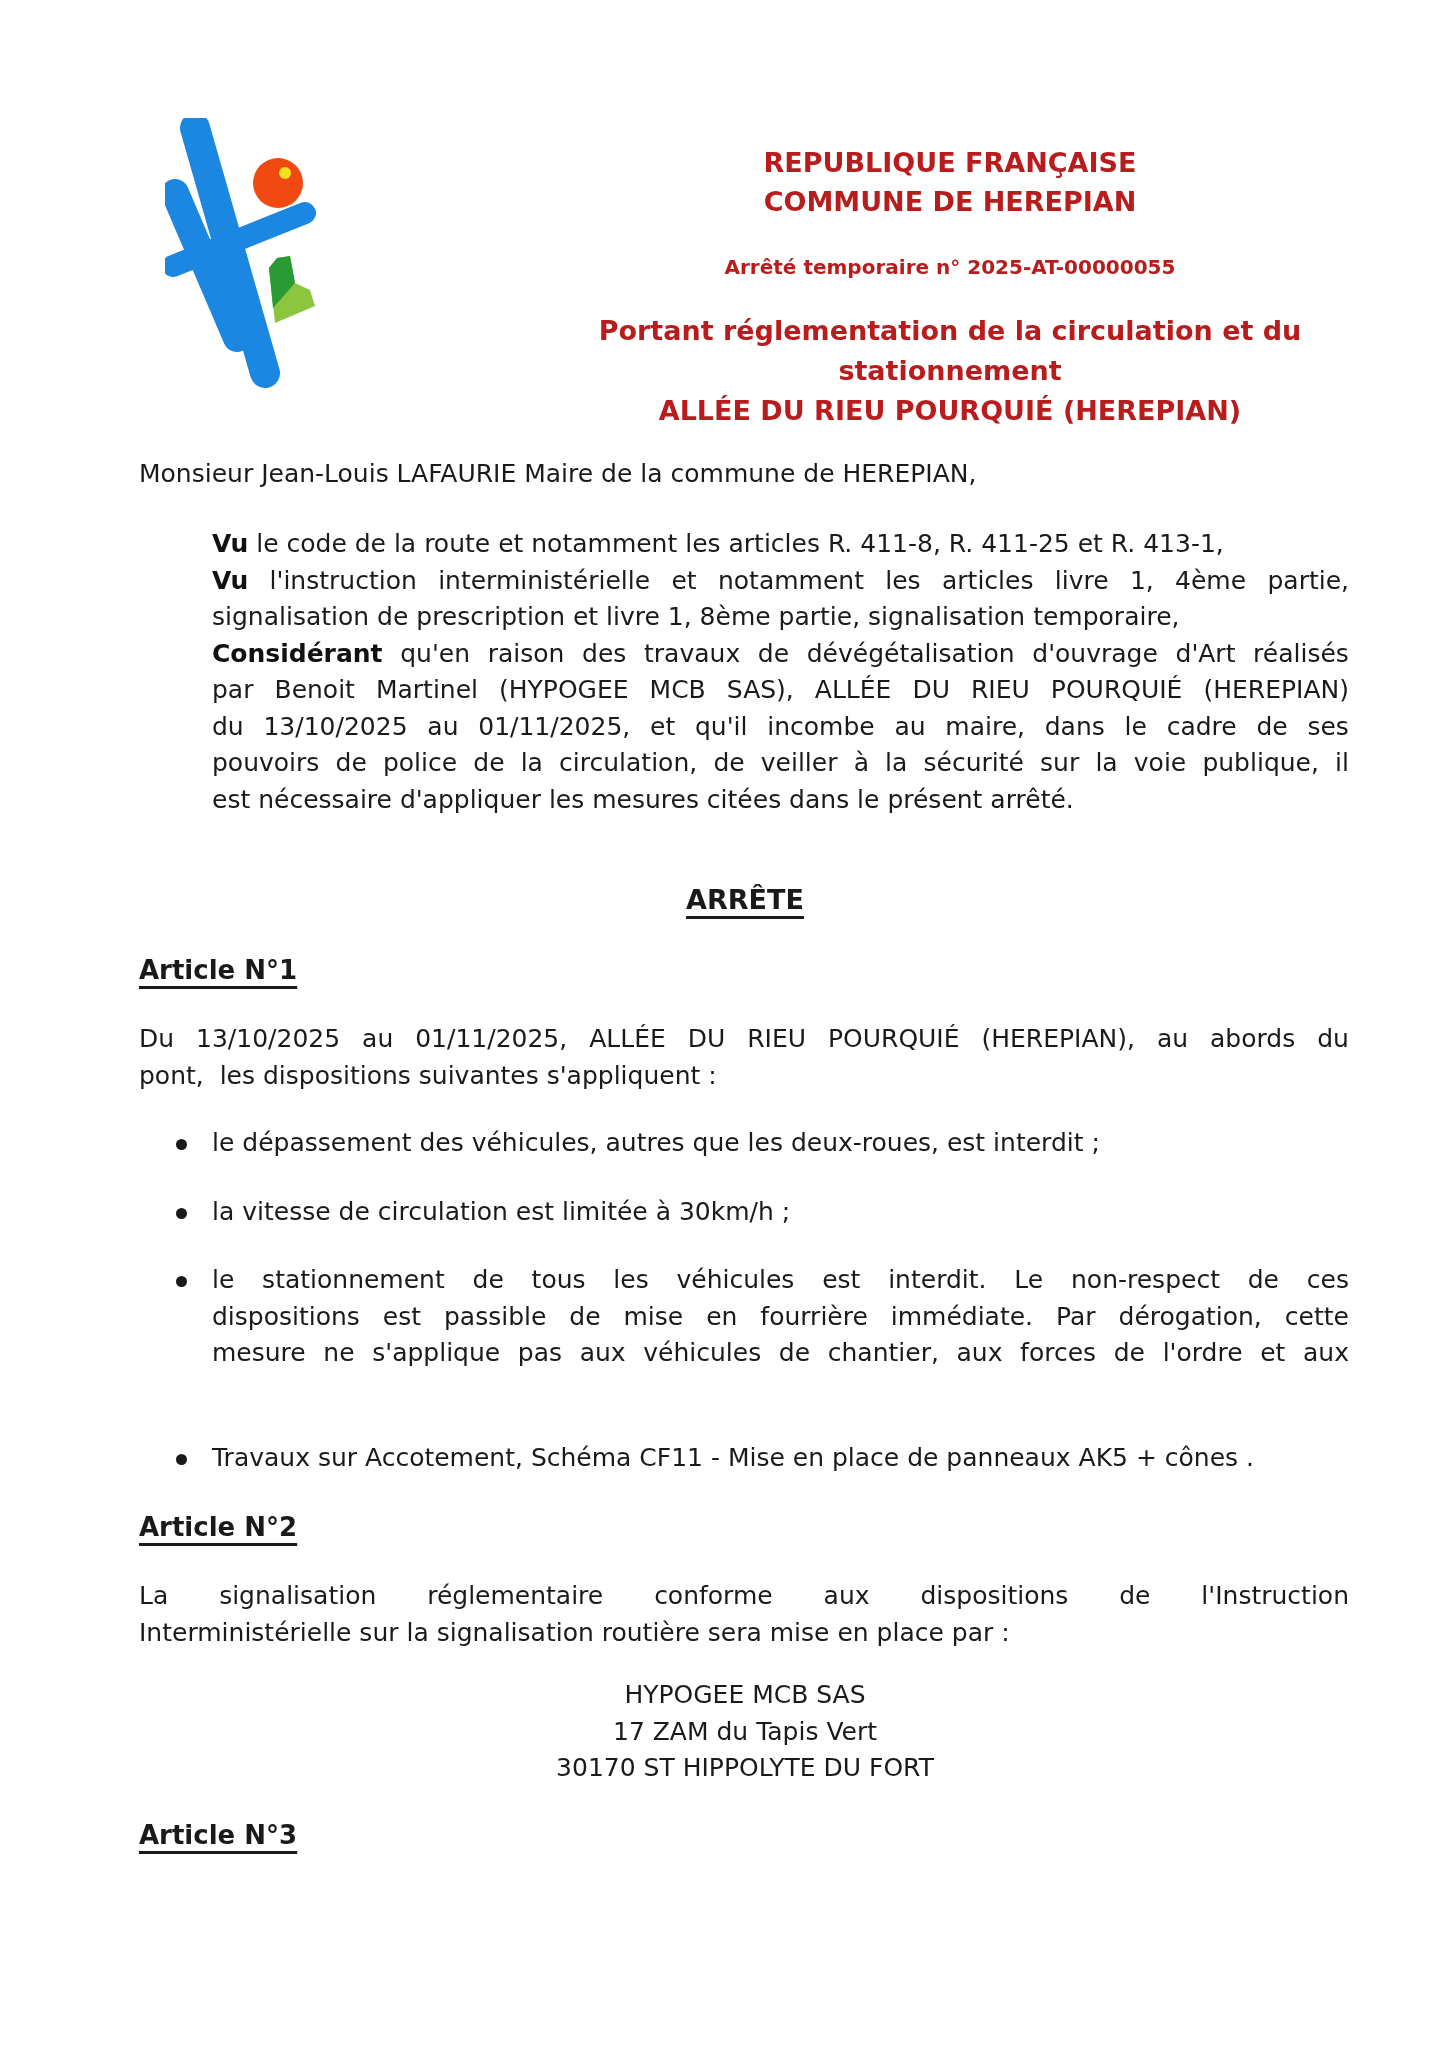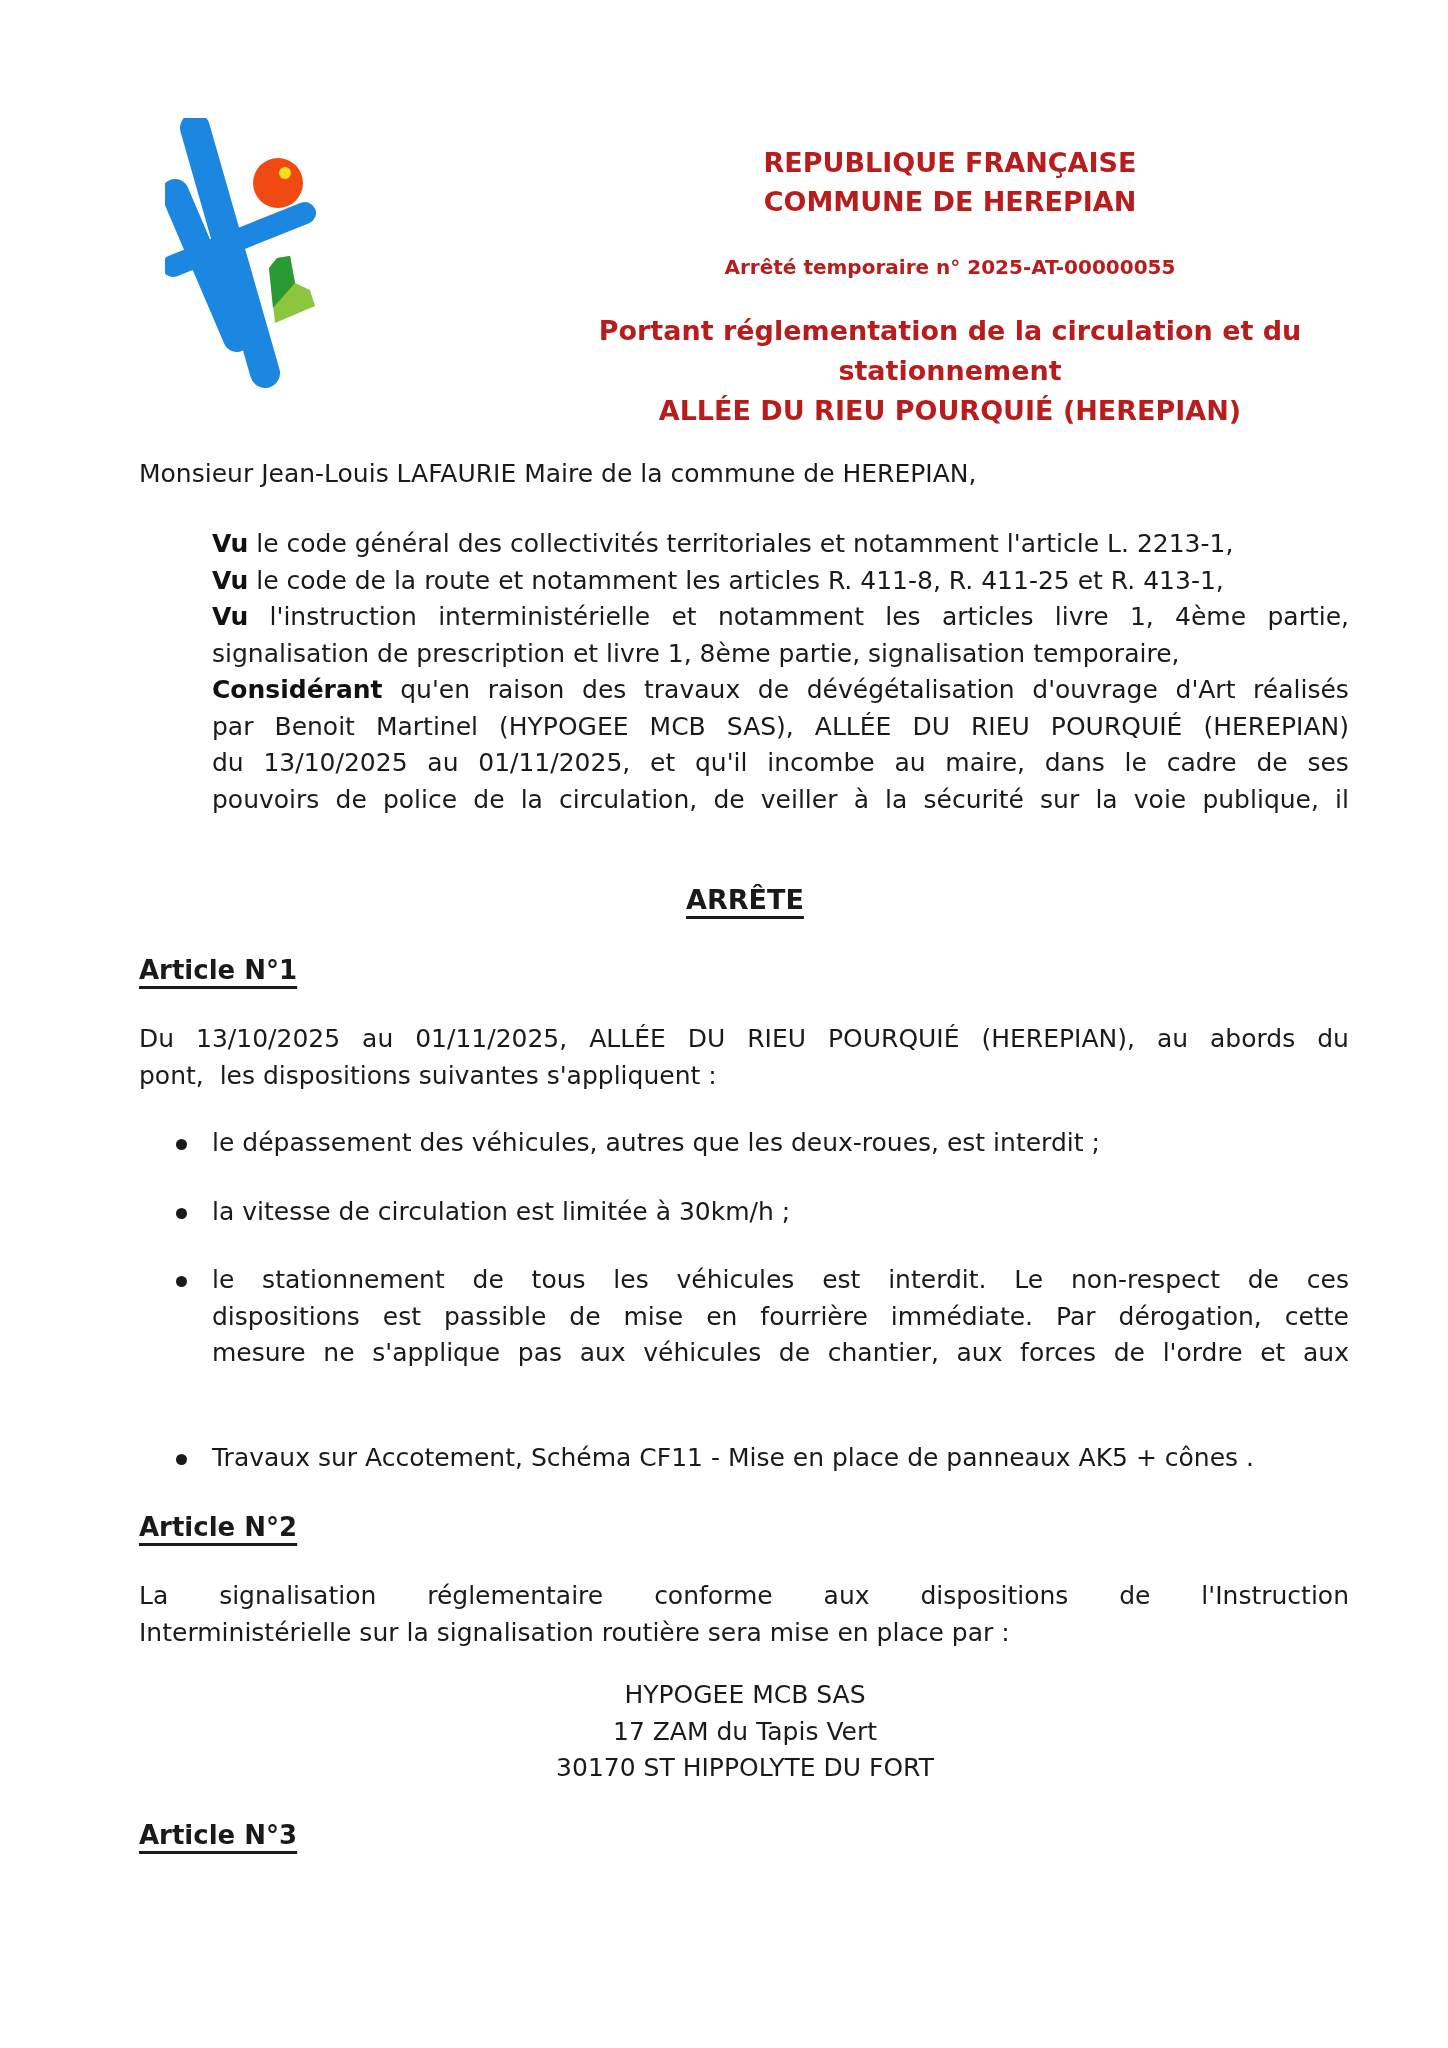"Vu le code général des" div { html: <div><b>Vu</b><span> le code général des collectivités territoriales et notamment l'article L. 2213-1,</span></div> -> none }
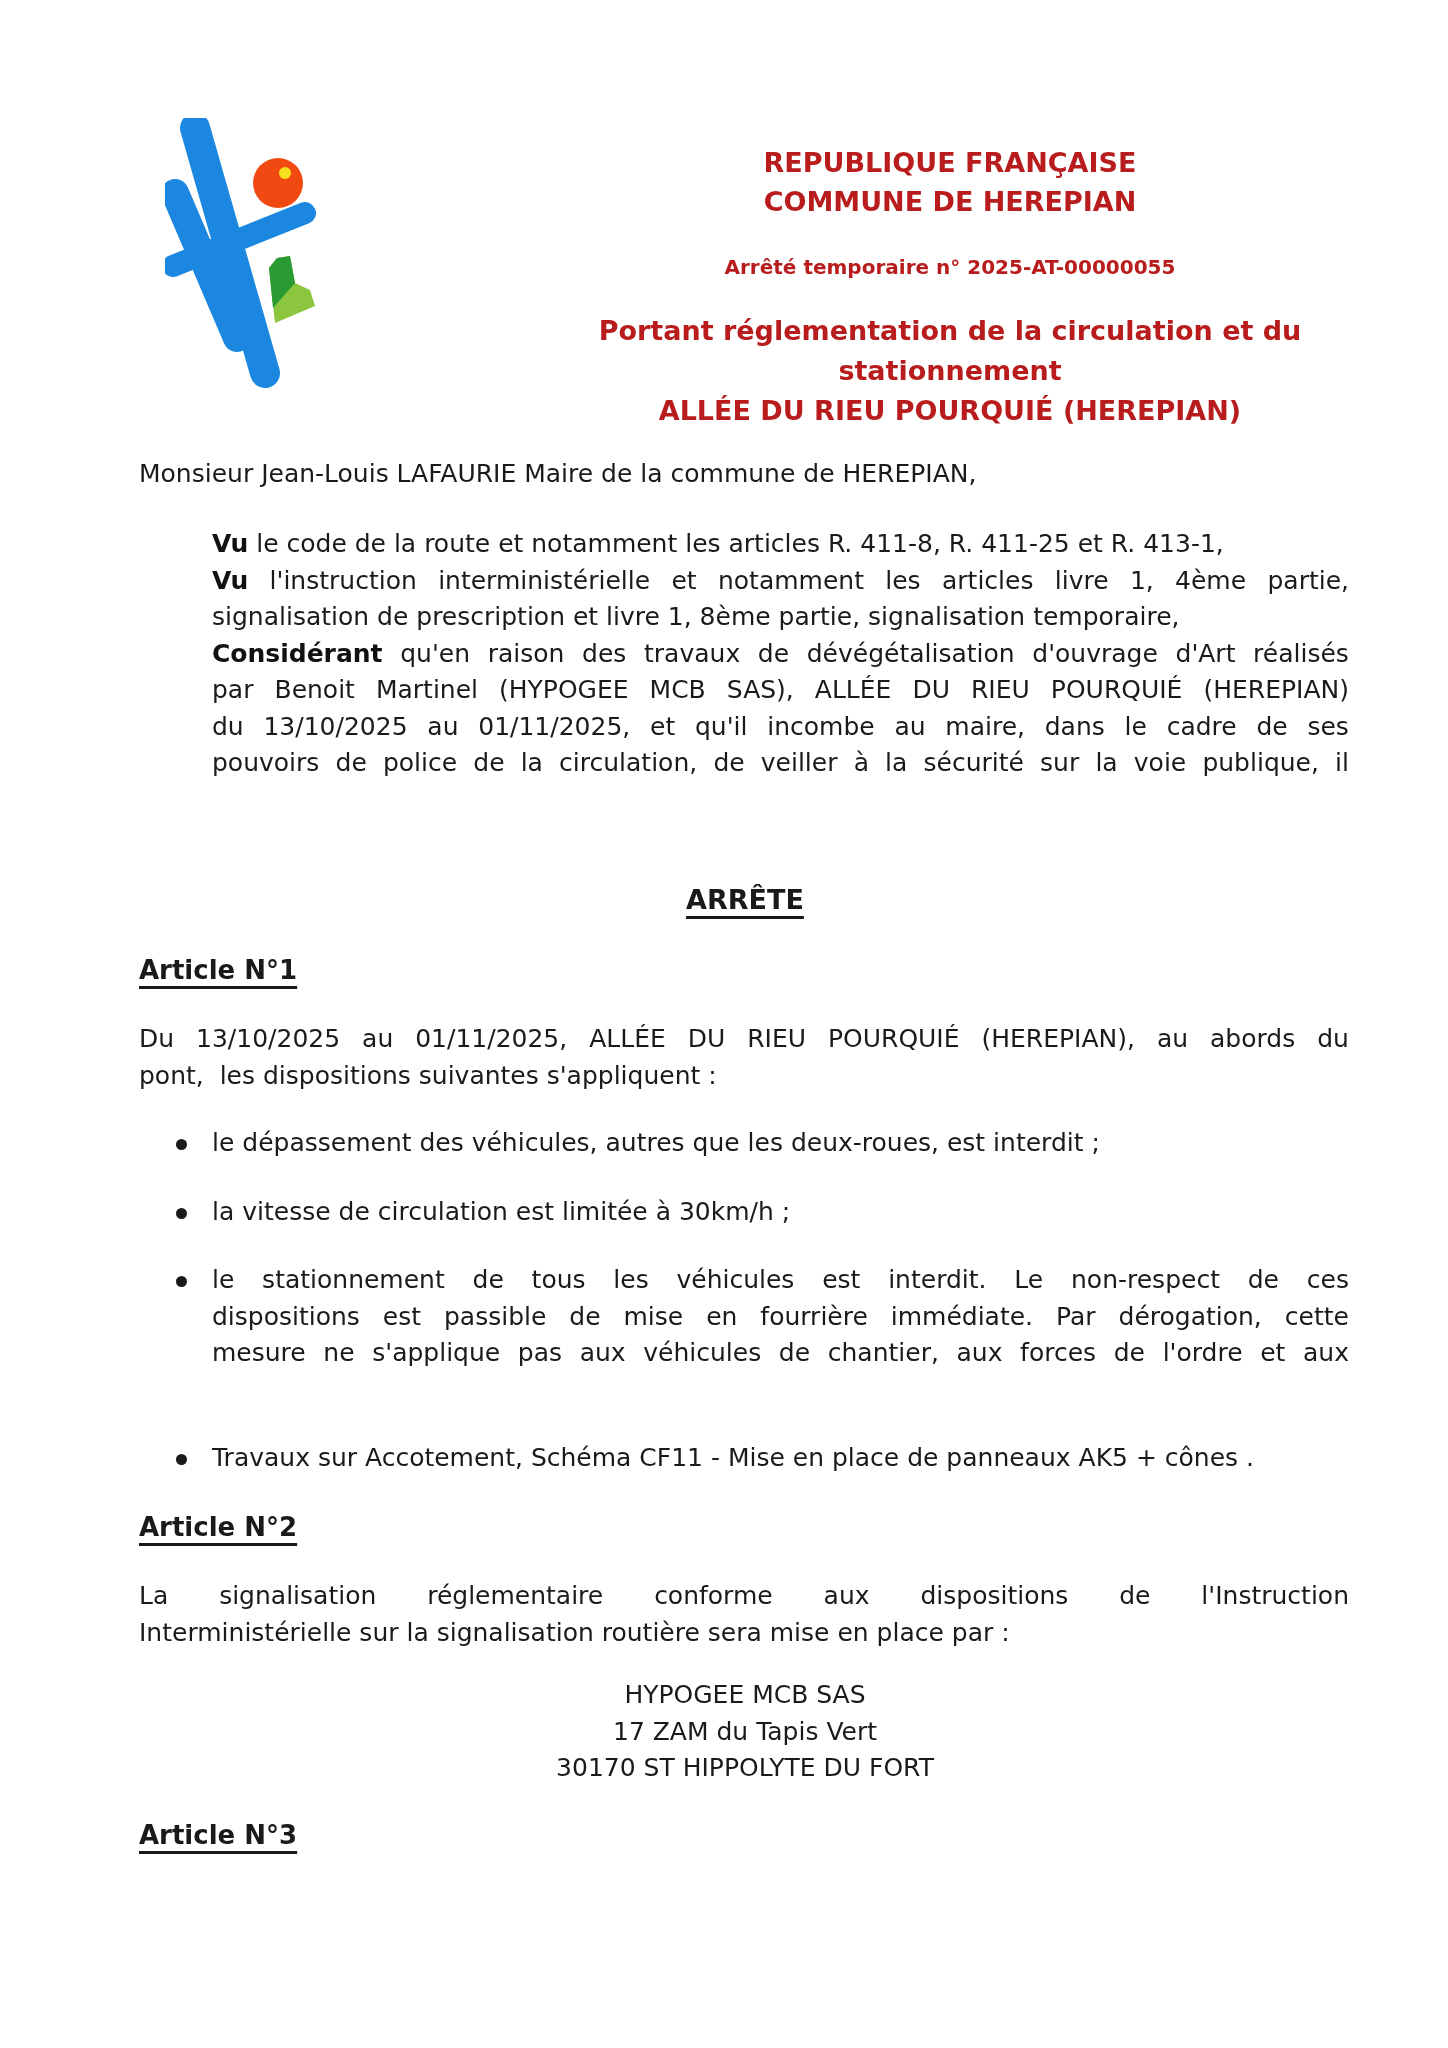"est nécessaire d'appliquer les mesures" div { html: none -> <div><span>est nécessaire d'appliquer les mesures citées dans le présent arrêté.</span></div> }
